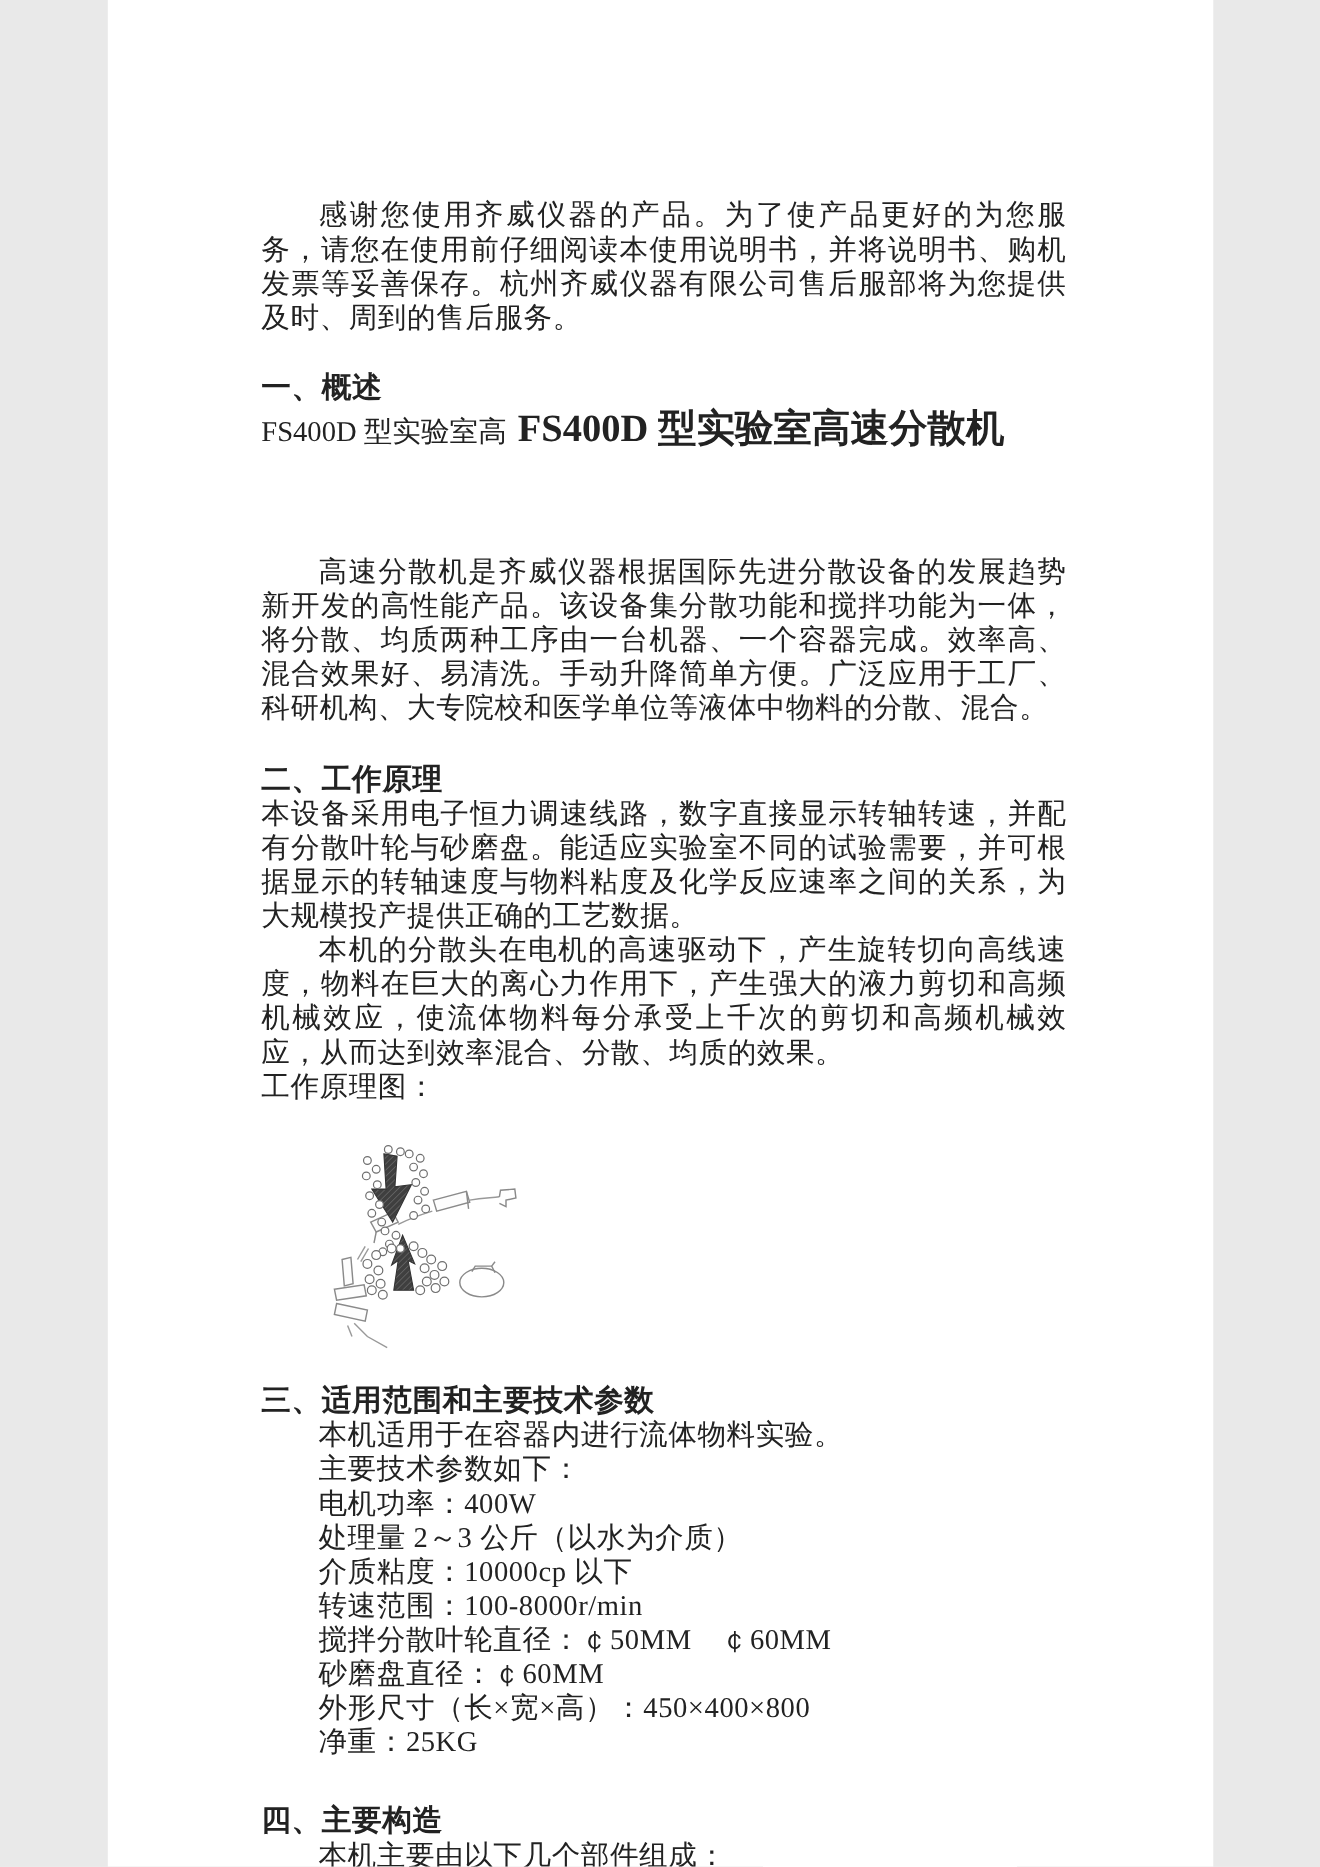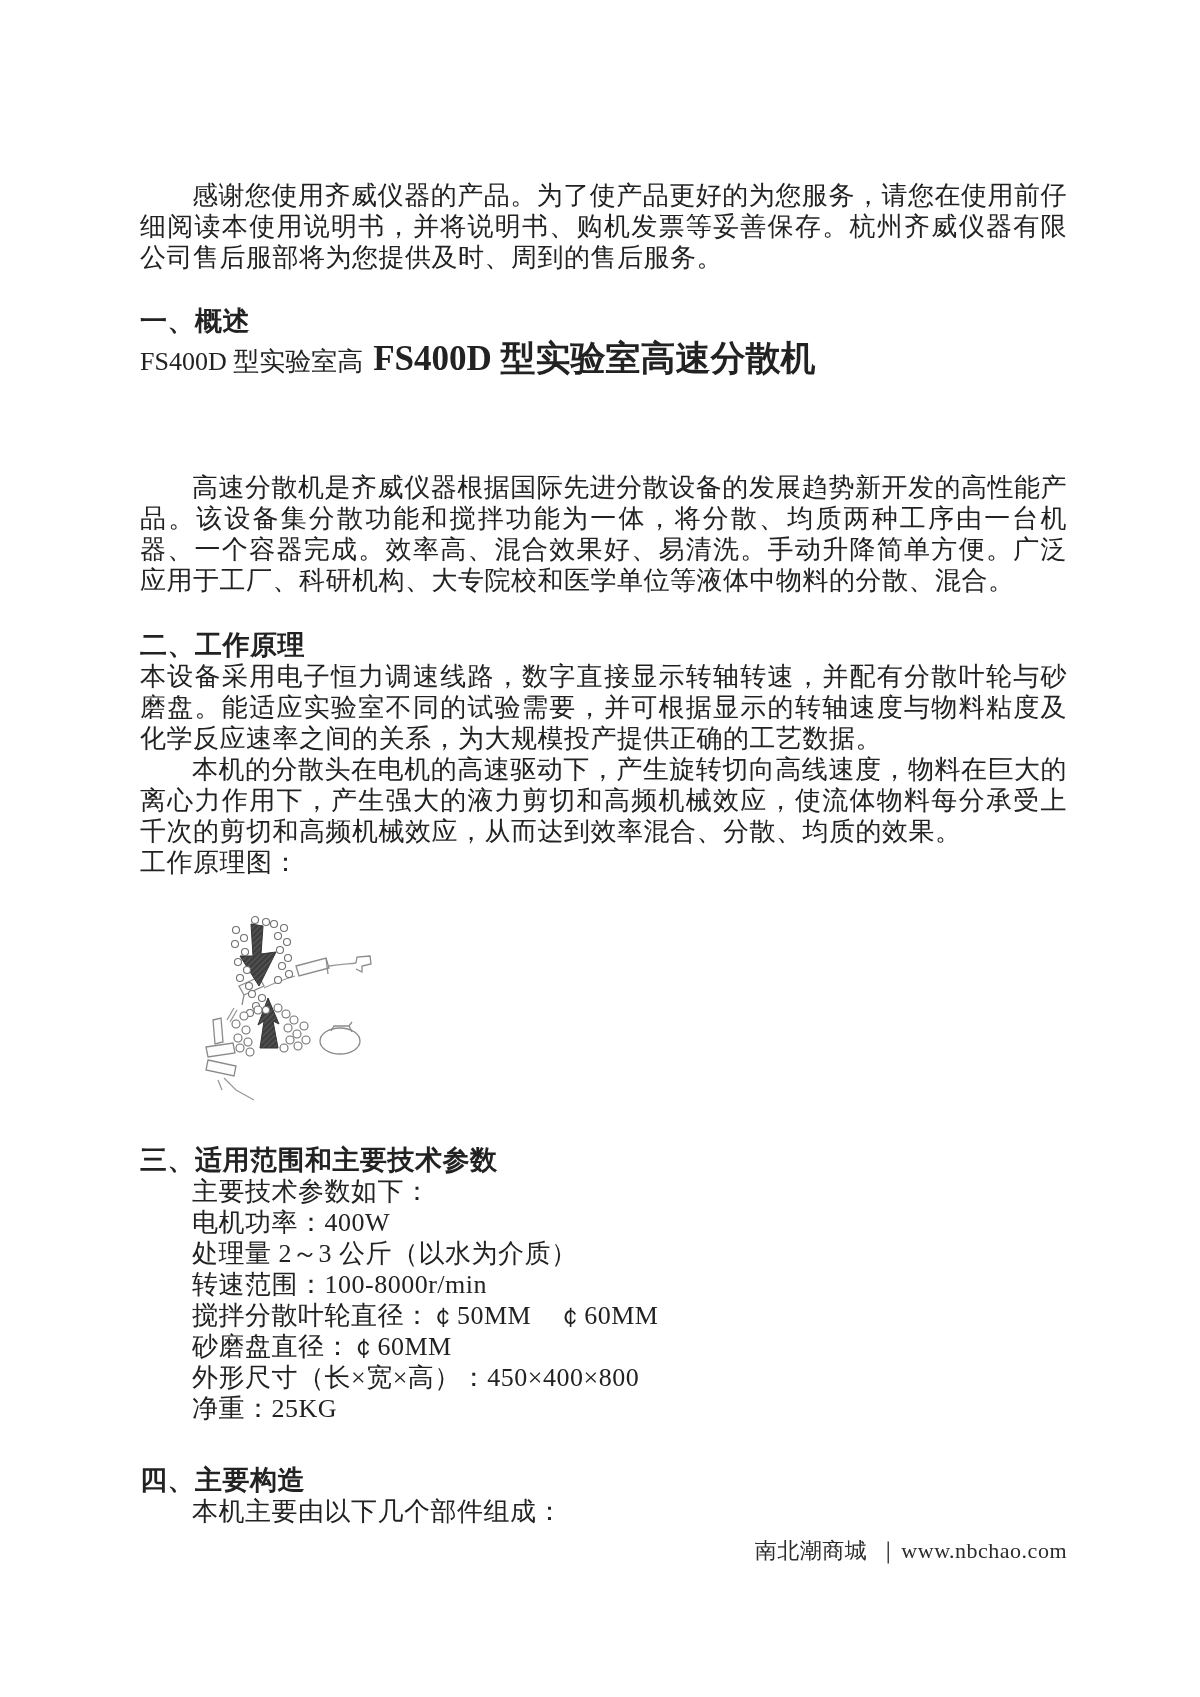"感谢您使用齐威仪器的产品。为了使产品更好的为您服务，请您在使用前仔细阅读本使用说" .page { width: 1200px -> 1005px }
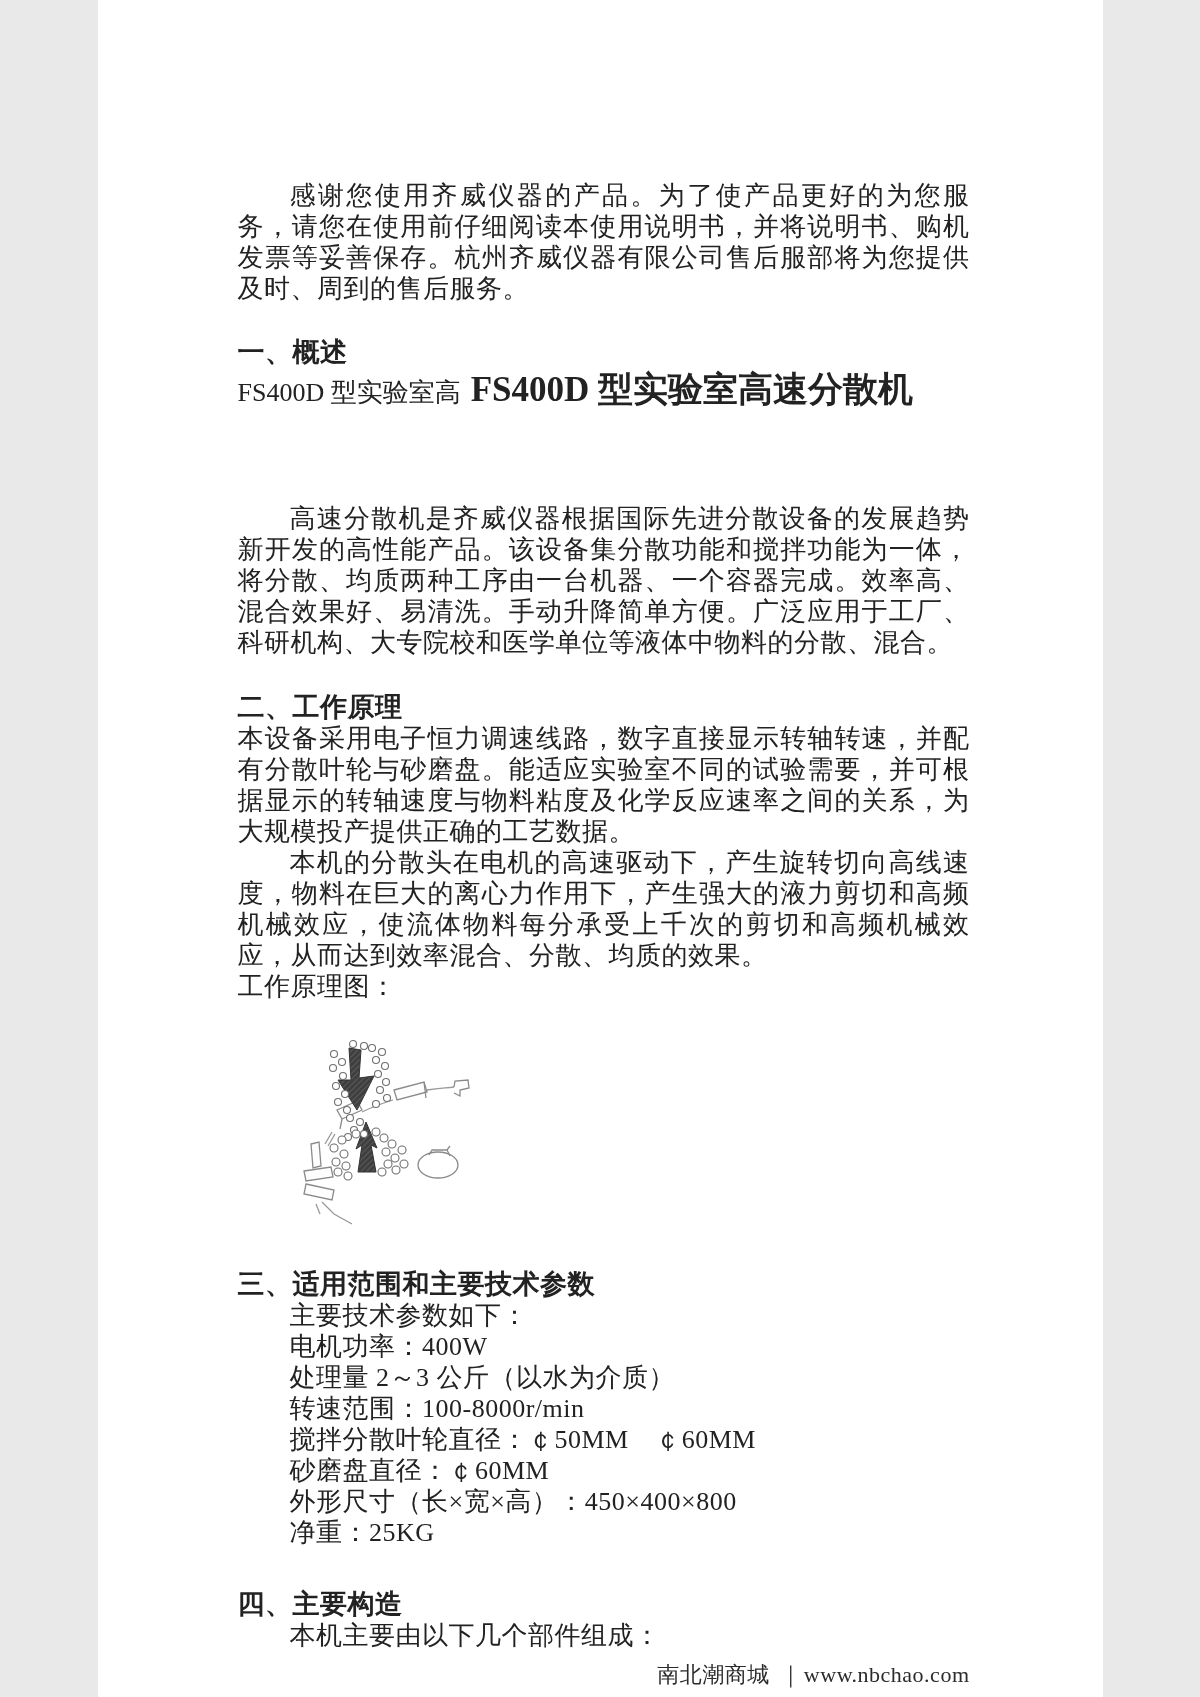"三、适用范围和主要技术参数" .h-specs { margin-top: 19px -> 7px }
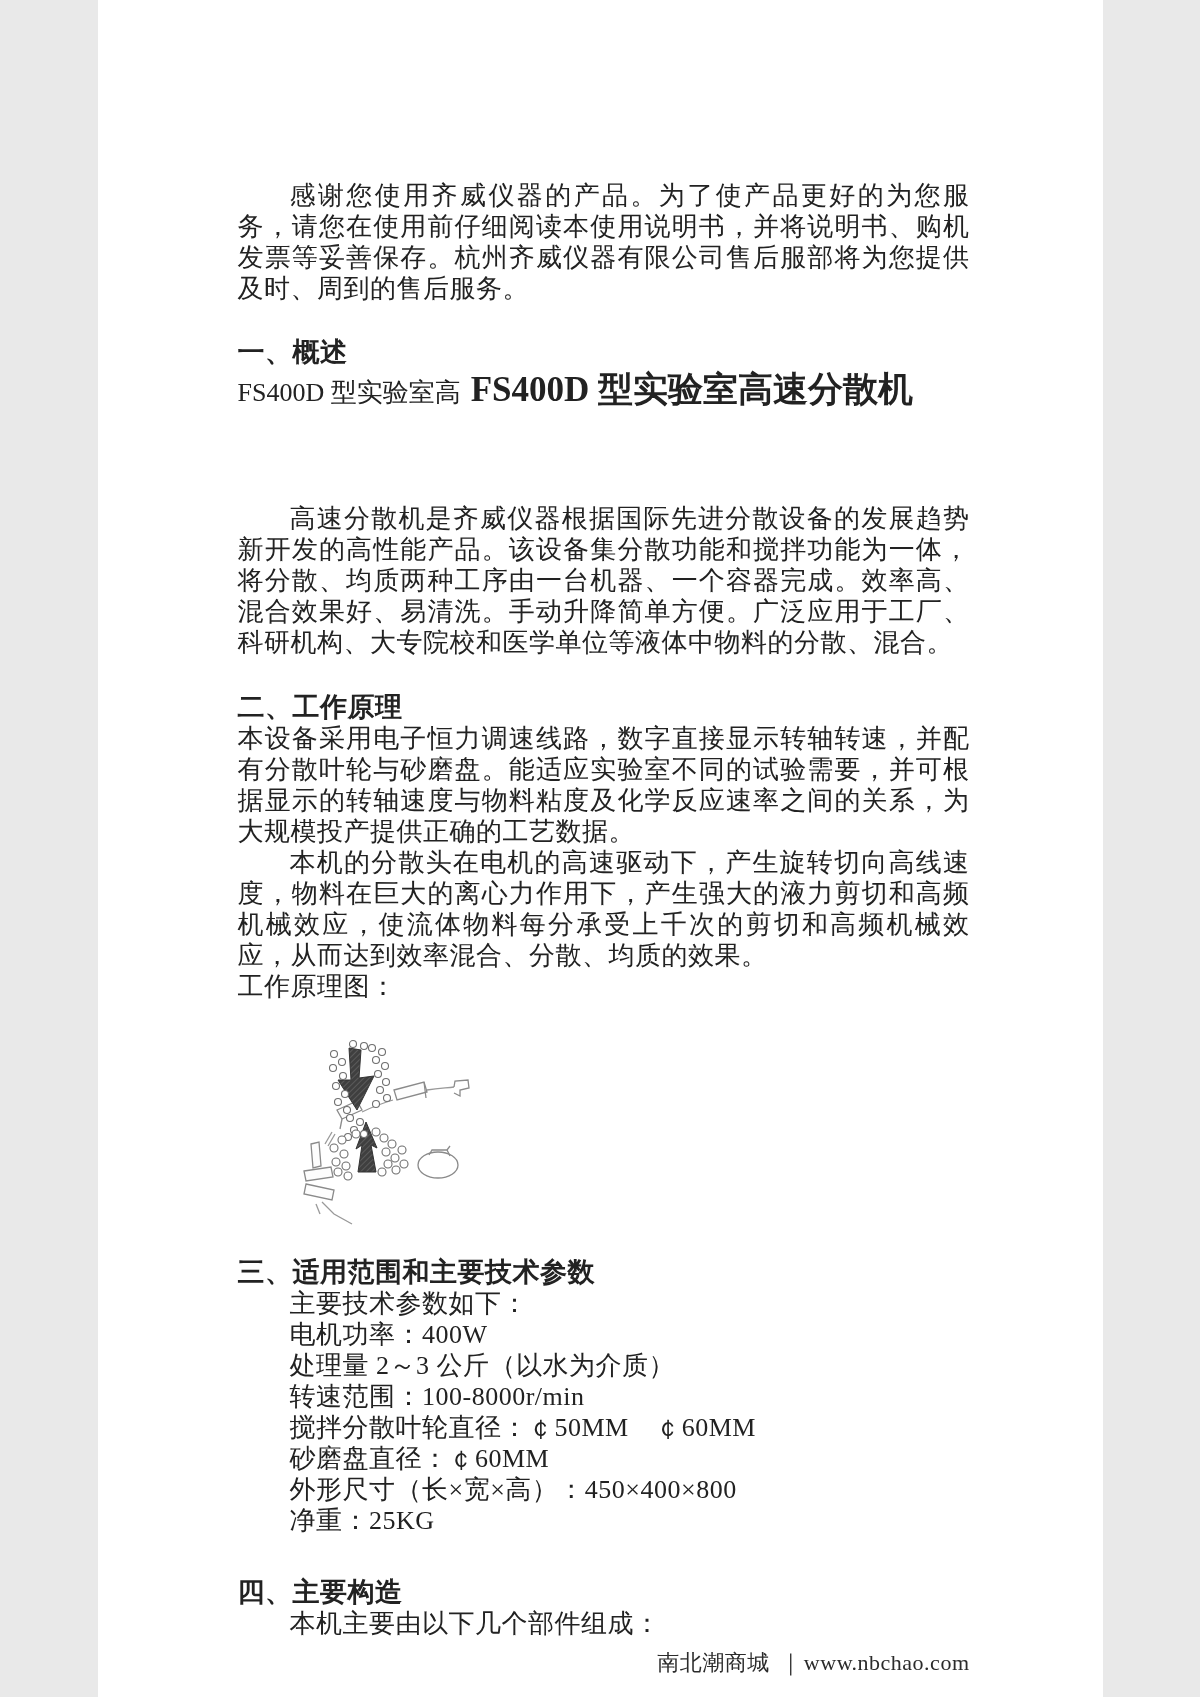"本机适用于在容器内进行流体物料实验。" p.spec-line { html: none -> <p>本机适用于在容器内进行流体物料实验。</p> }
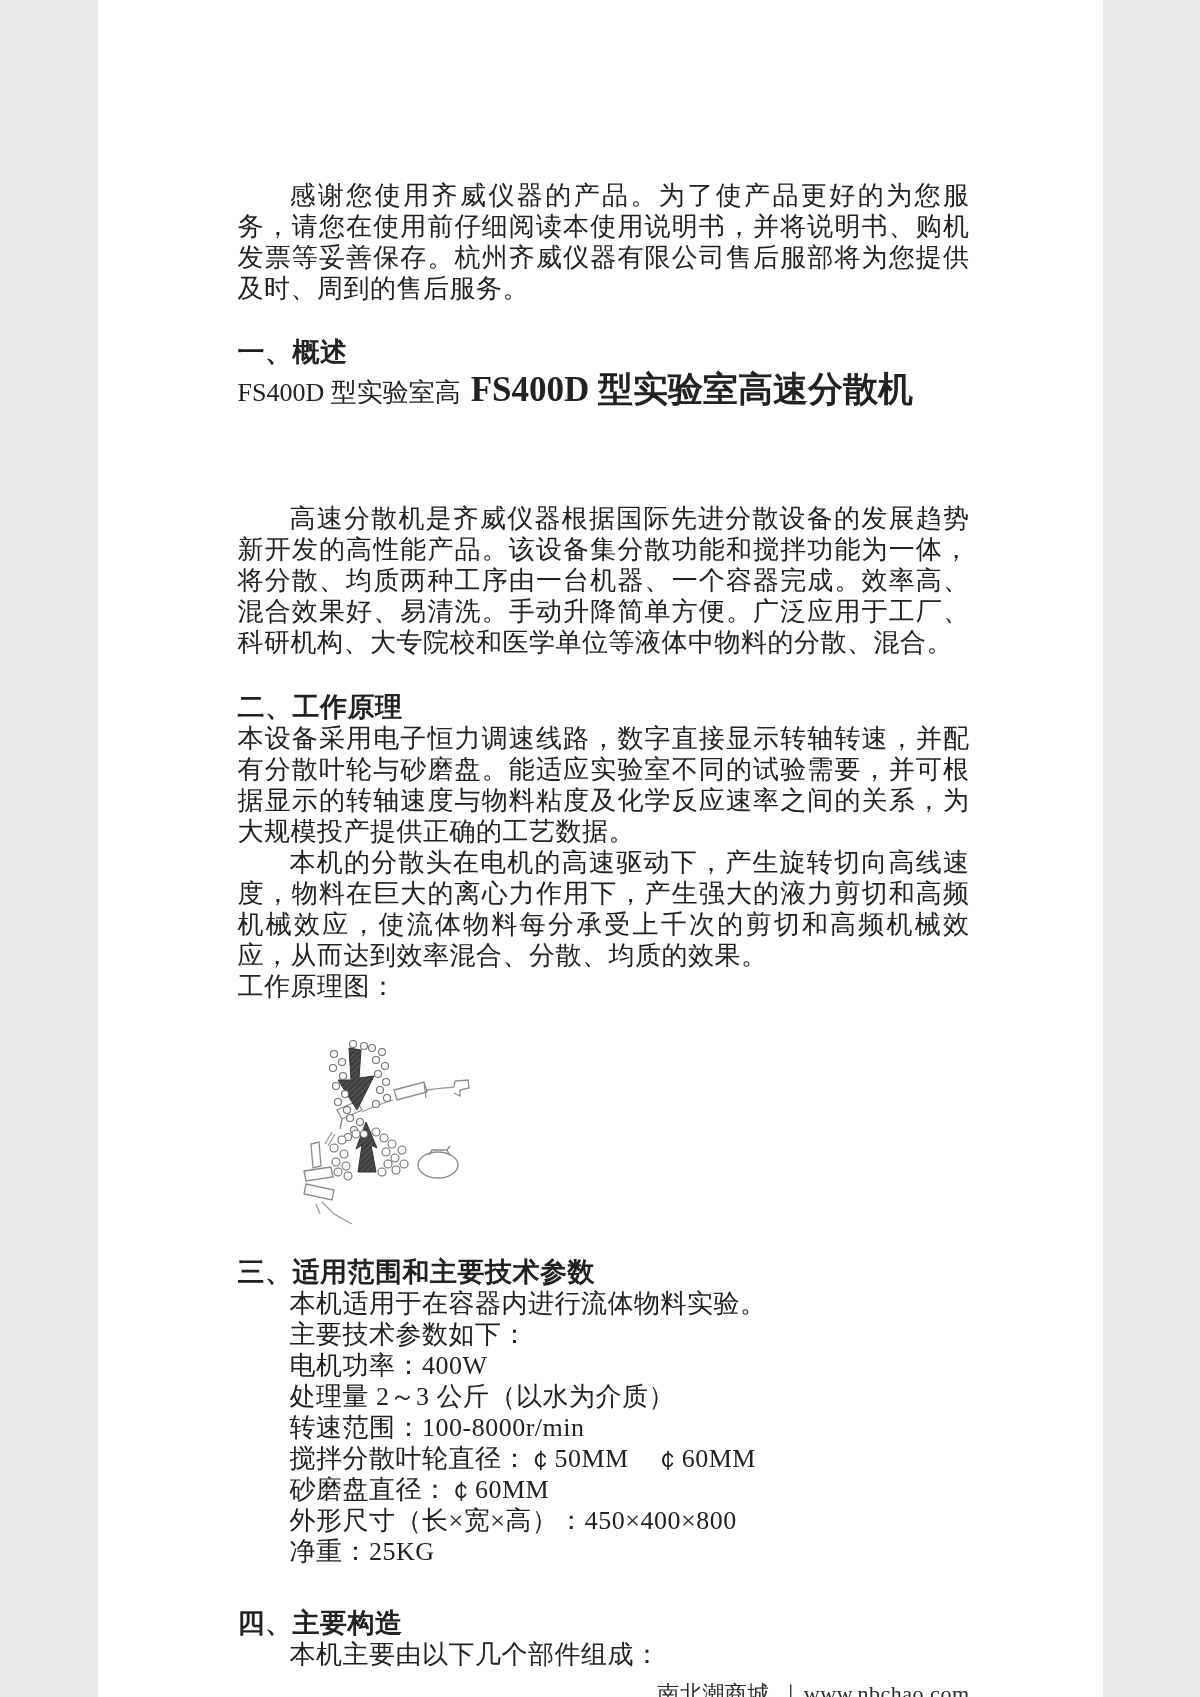"介质粘度：10000cp 以下" p.spec-line { html: none -> <p>介质粘度：10000cp 以下</p> }
